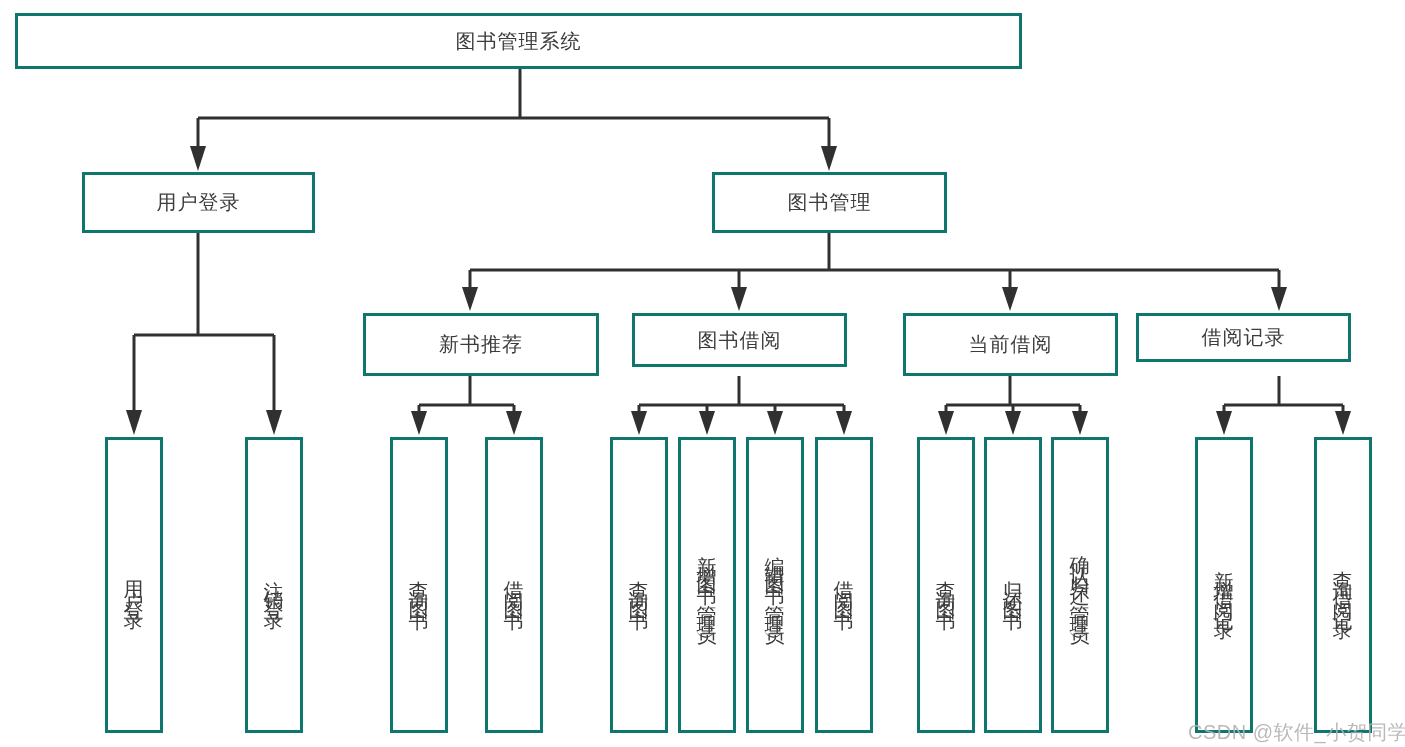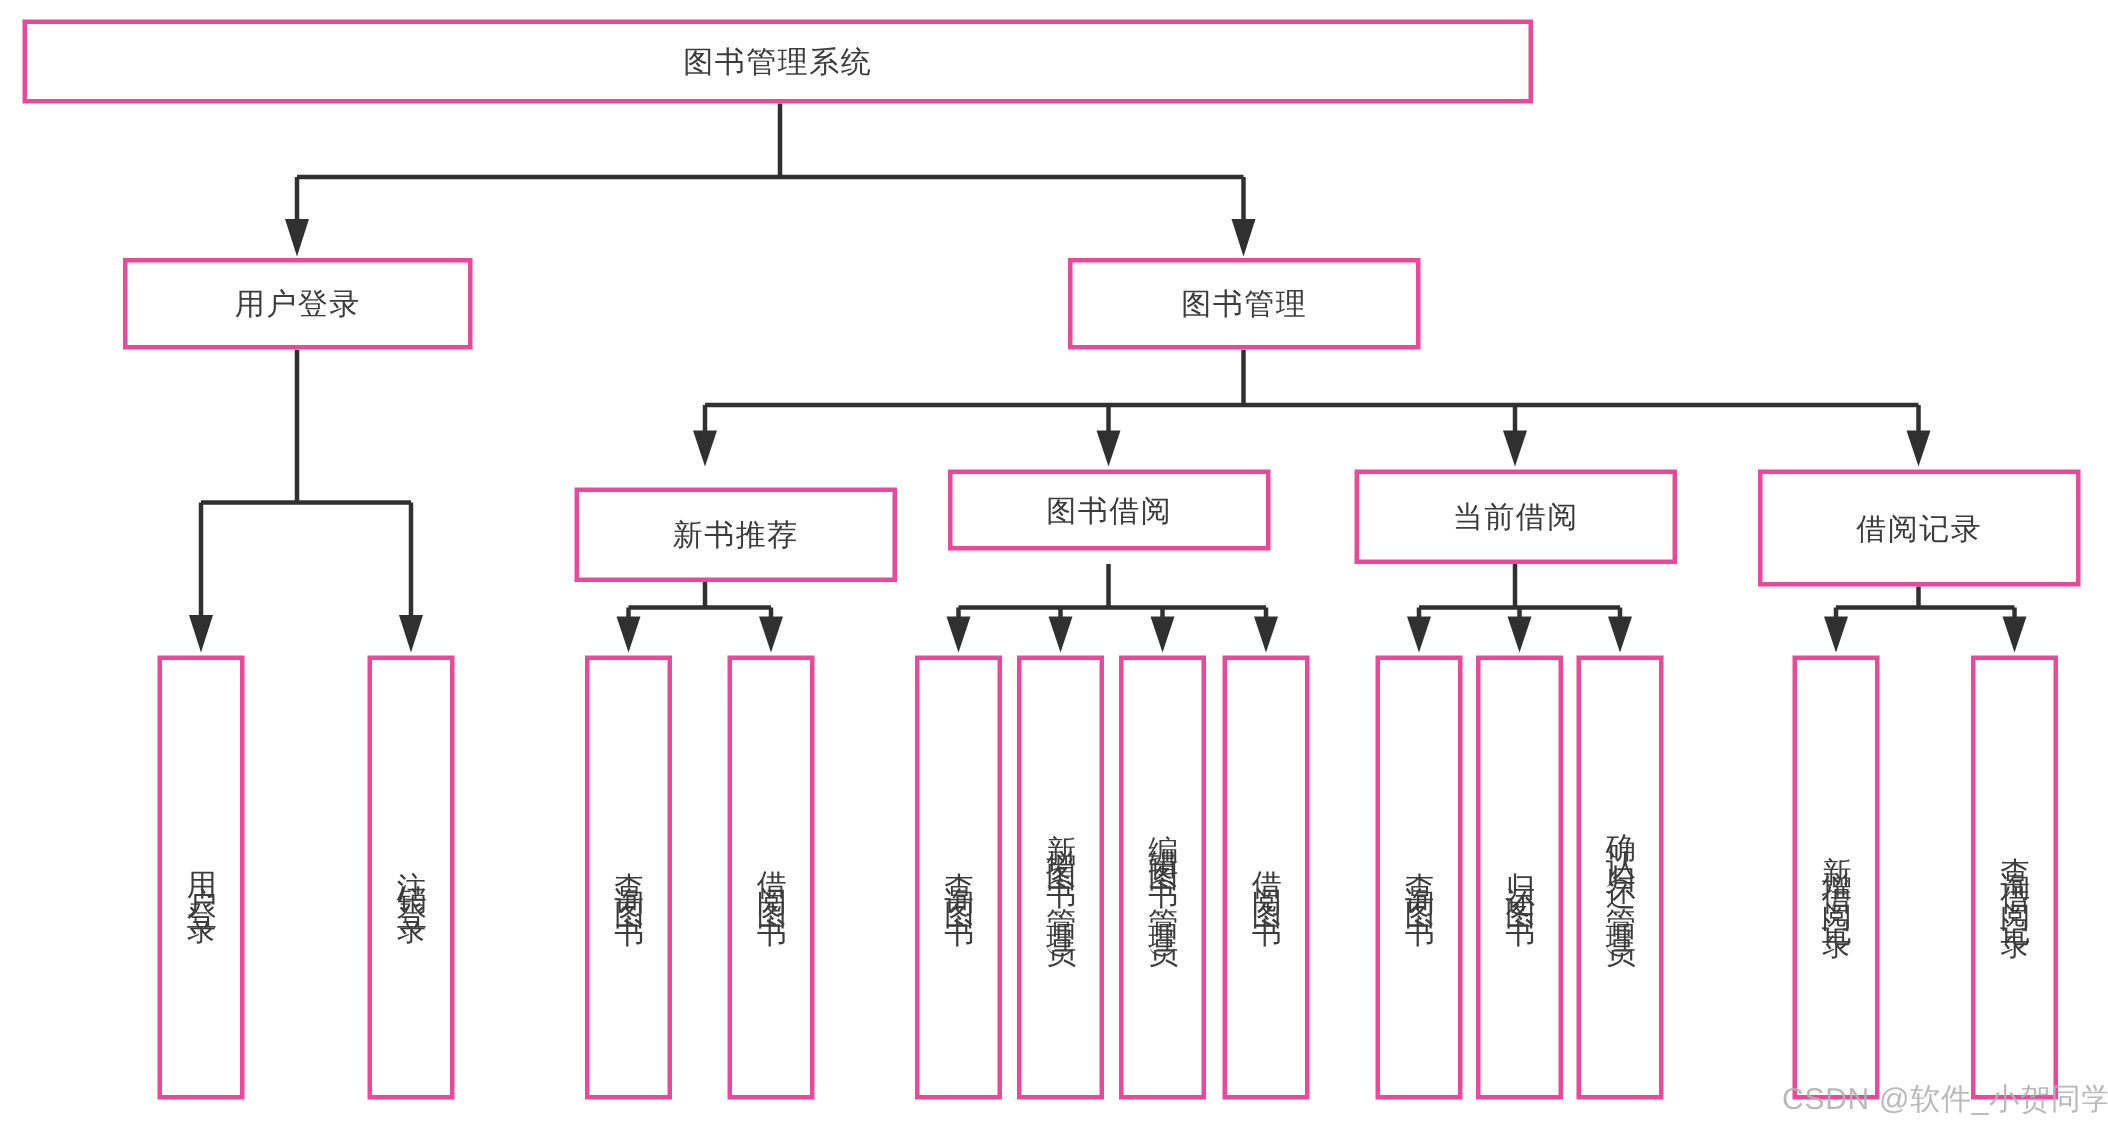"图书管理系统" .box { border: 3px solid #ec4899 -> 3px solid #0f766e }
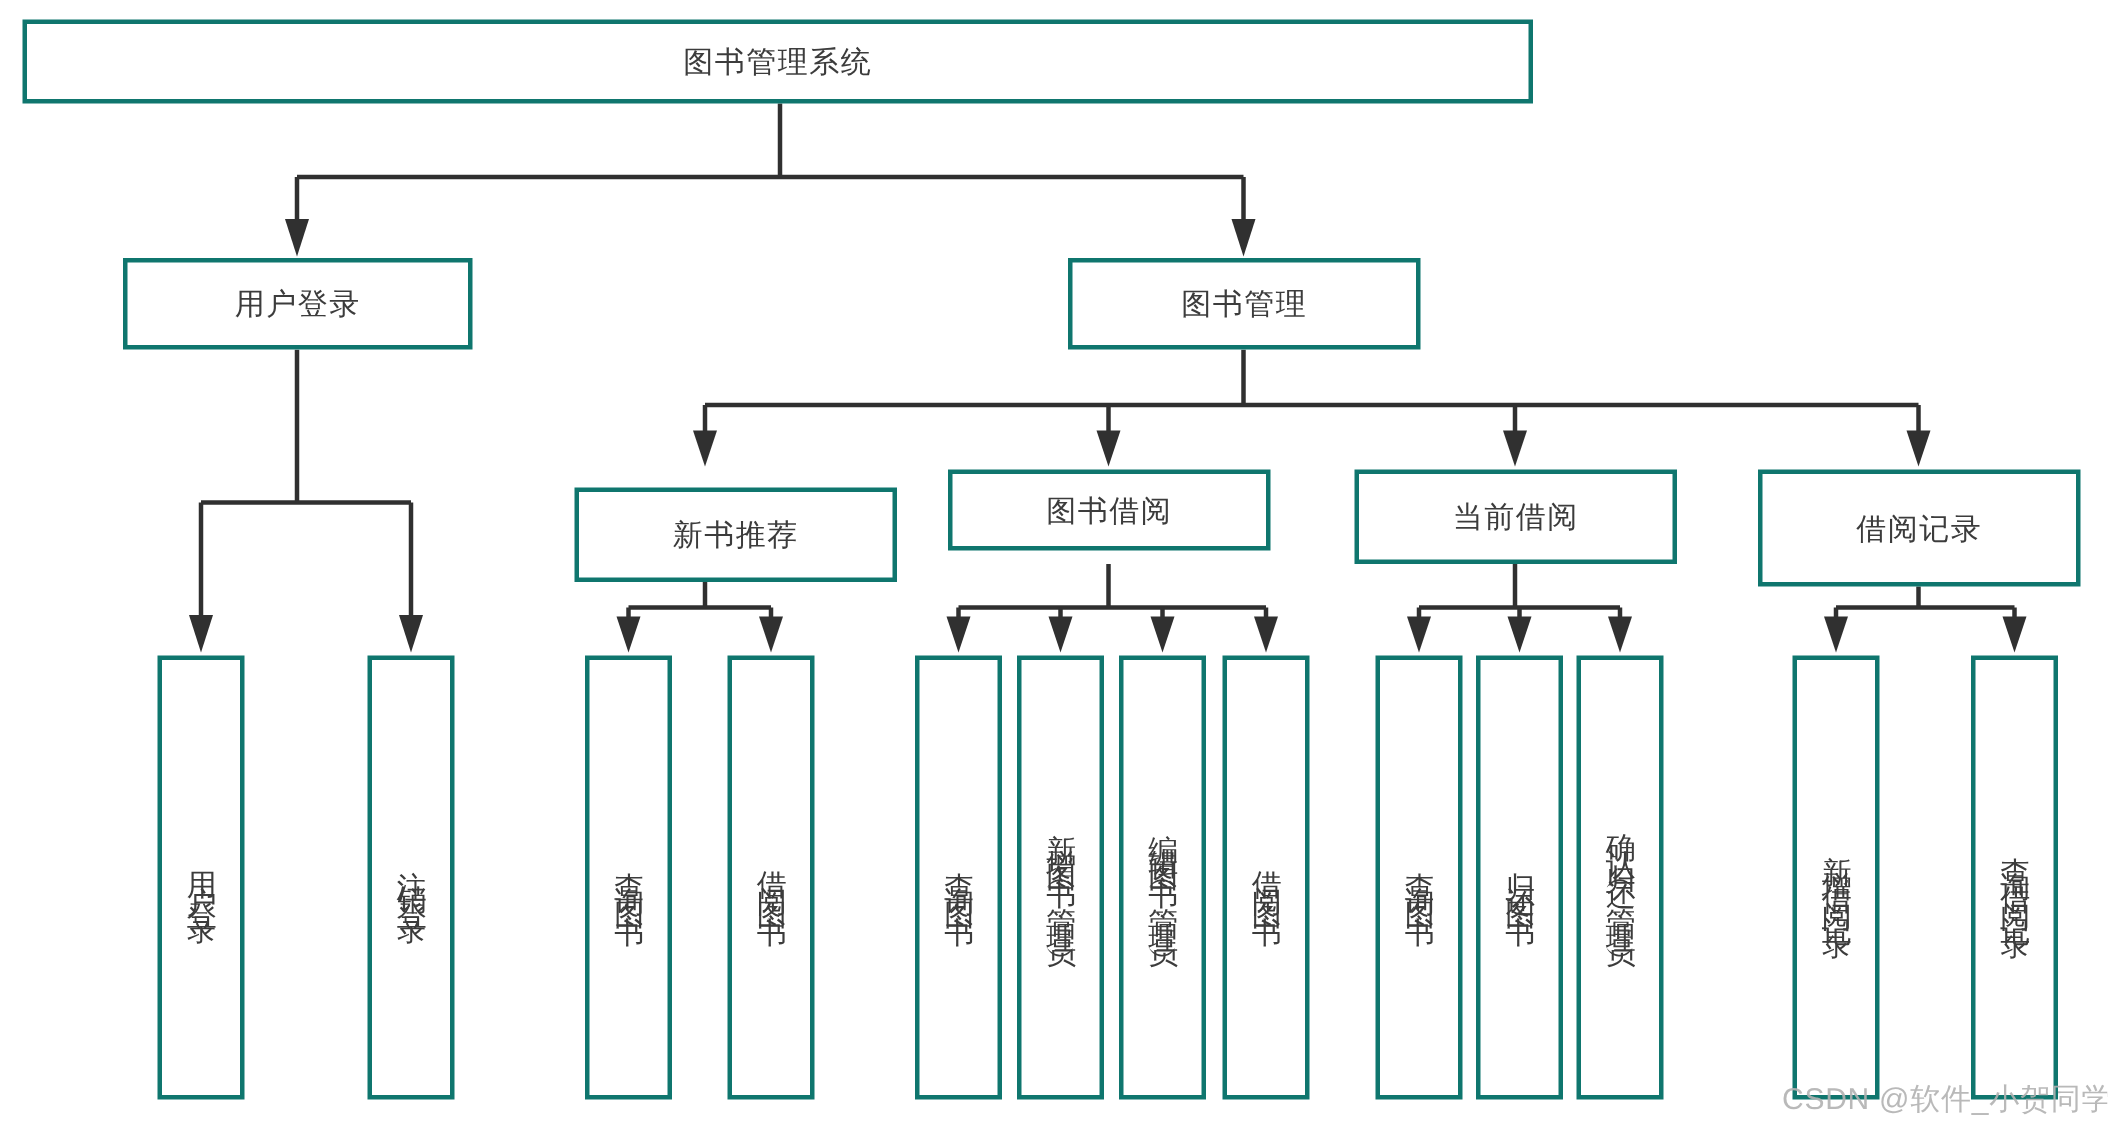"新书推荐" .p-l3a { left: 383px -> 363px; margin-top: 12px -> none; width: 215px -> 236px }
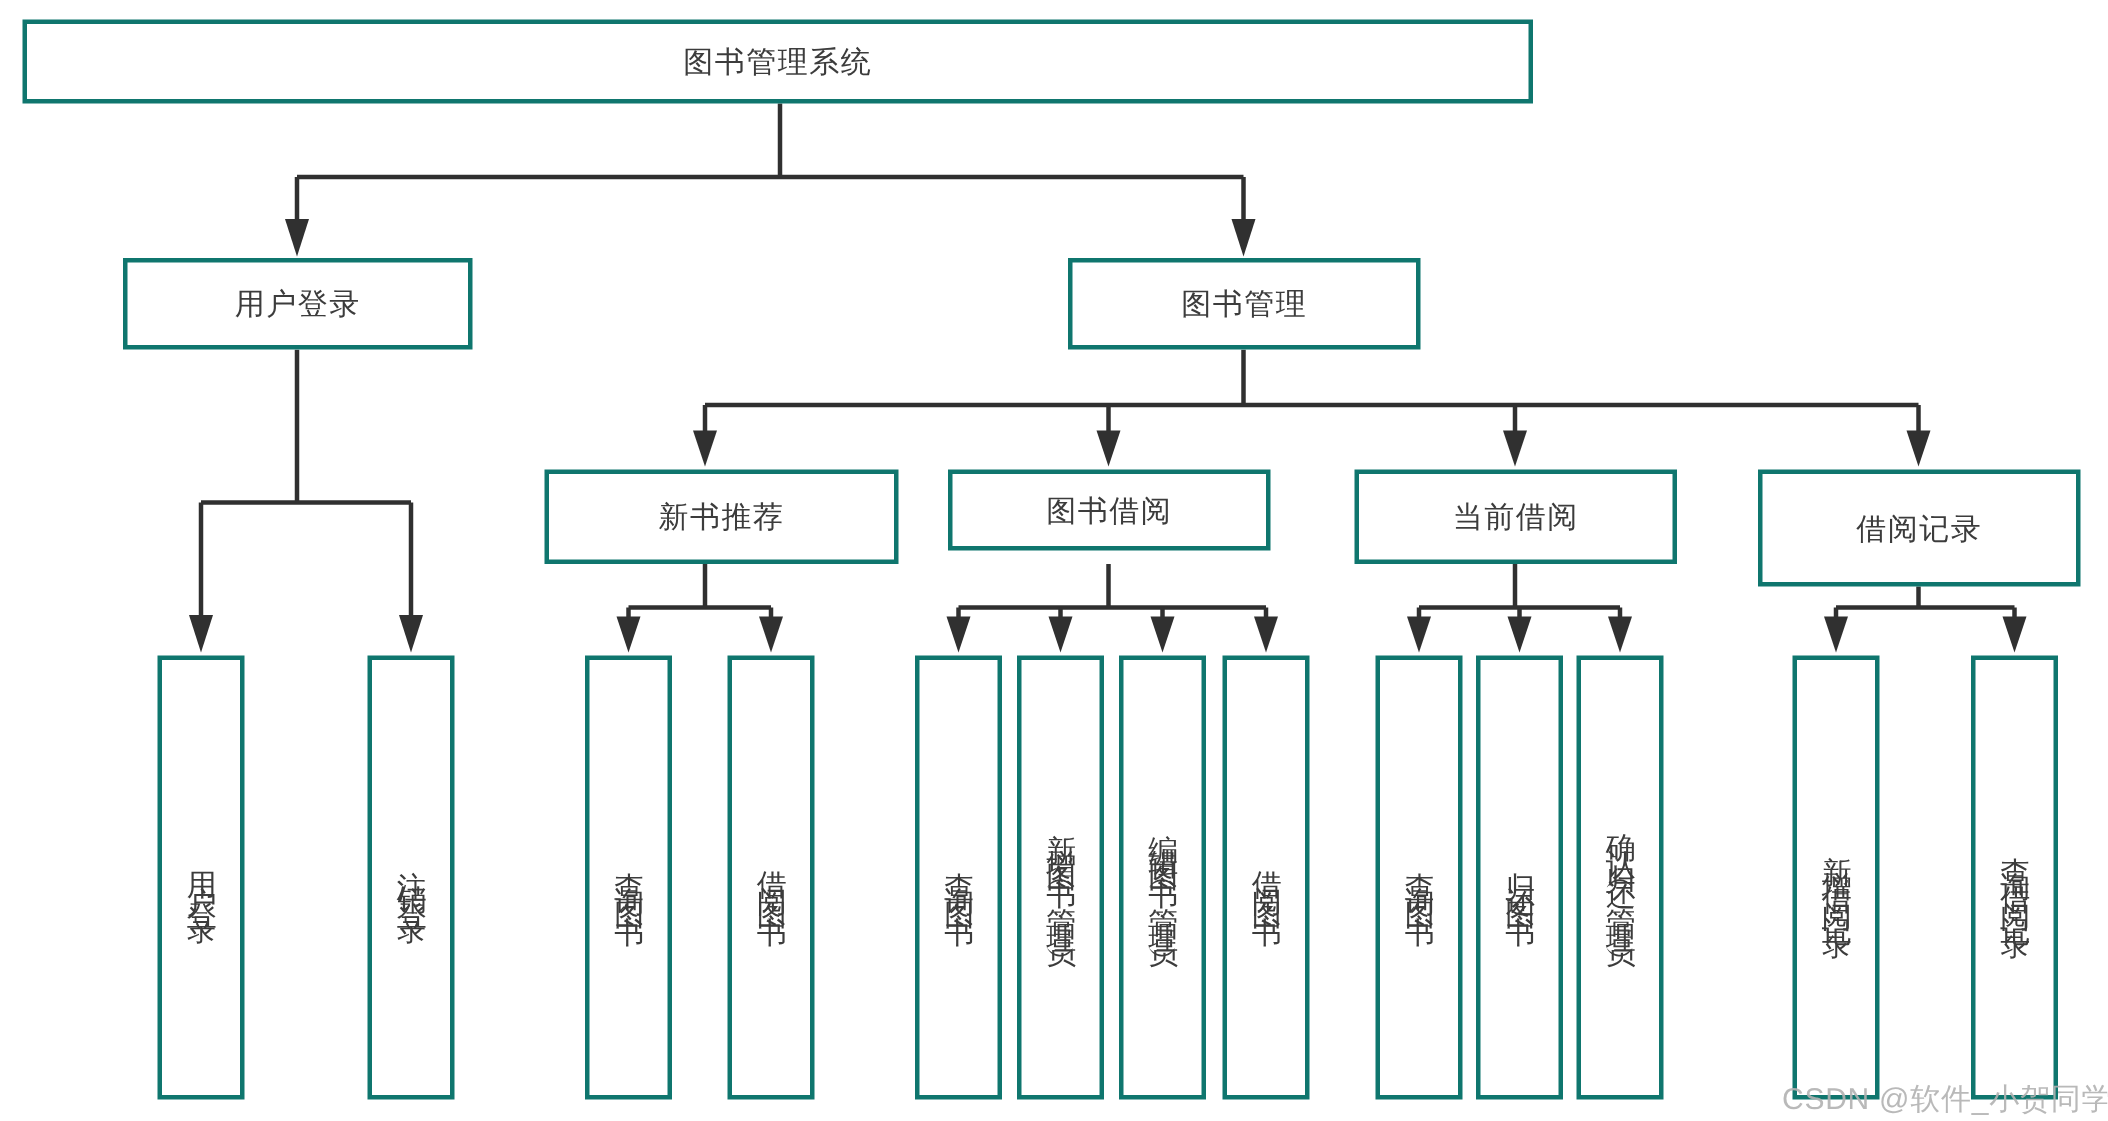"借阅记录" .p-l3d { height: 78px -> 49px; left: 1172px -> 1136px }
